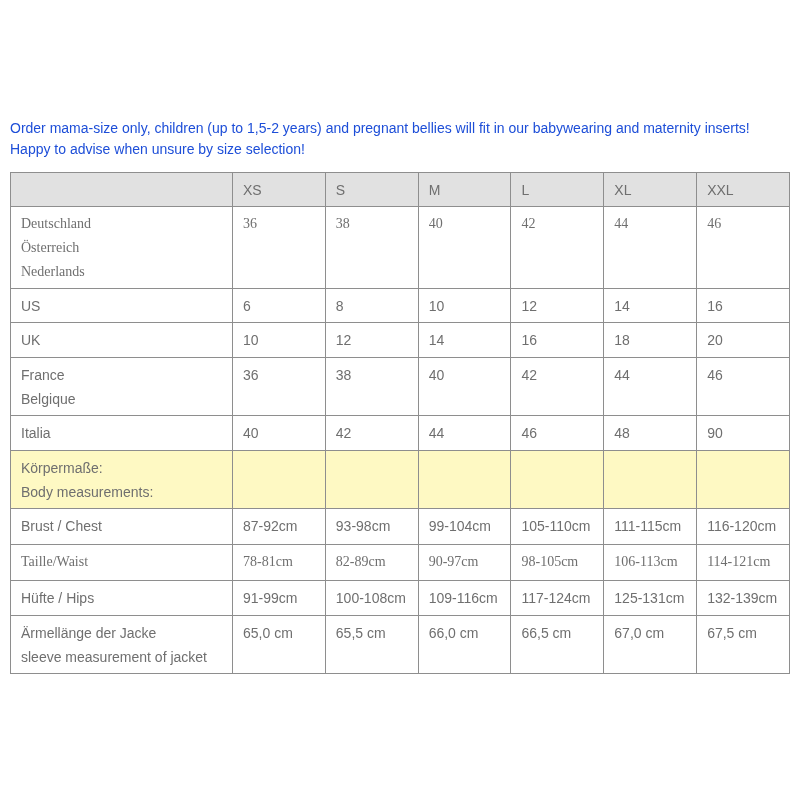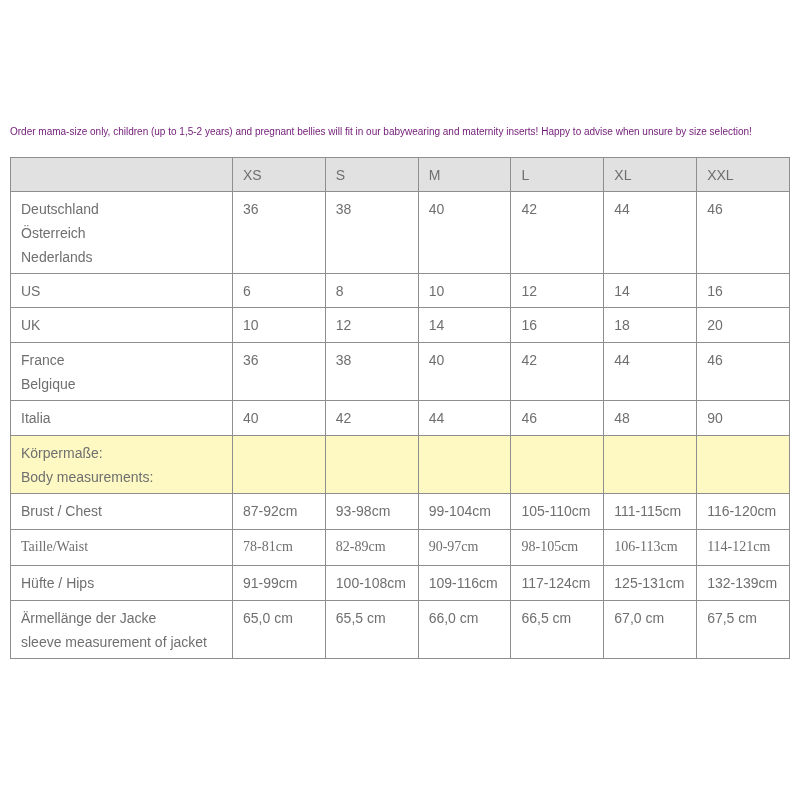"Order mama-size only, children (up" .intro { color: #701a75 -> #1d4ed8; font-size: 10px -> 14px; line-height: 27px -> 21px }
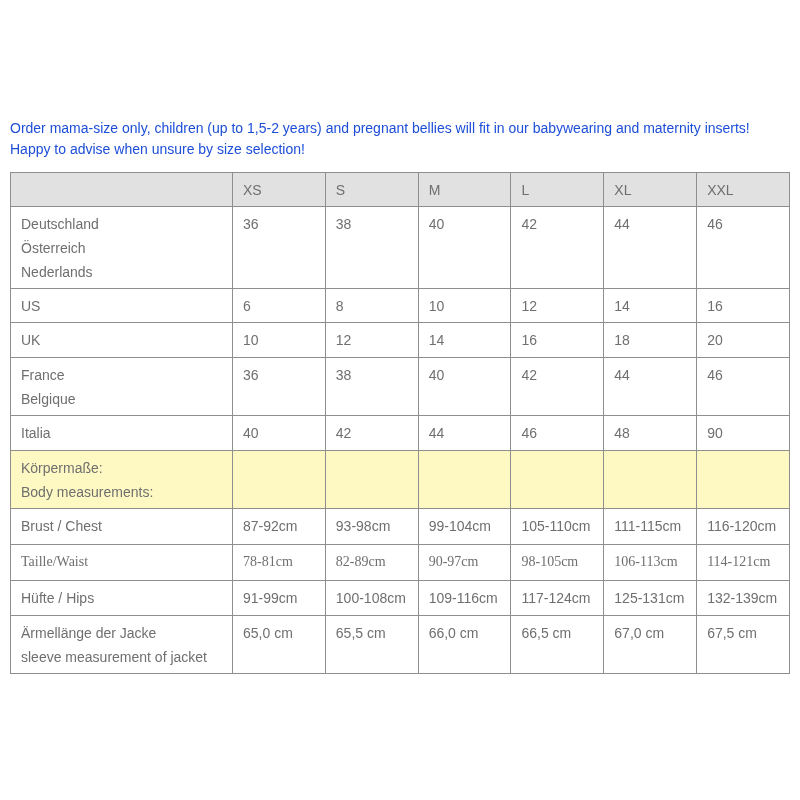"Deutschland" tbody tr:nth-child(1) { font-family: none -> Liberation Serif, serif }
